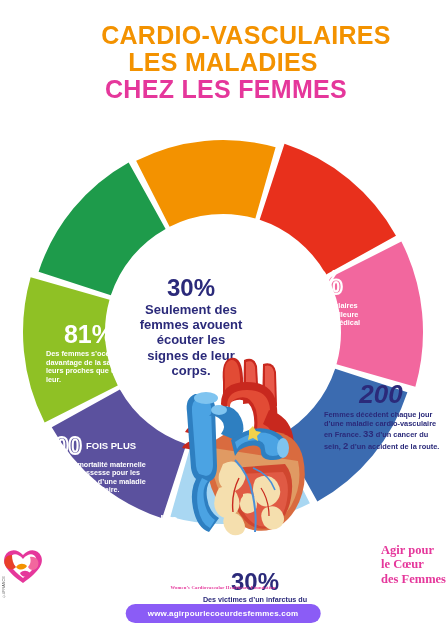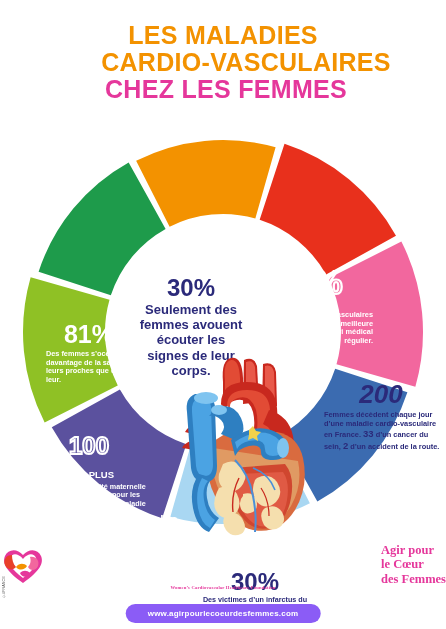"LES MALADIES" div.title-line { order: before "CARDIO-VASCULAIRES" -> after "CARDIO-VASCULAIRES" }
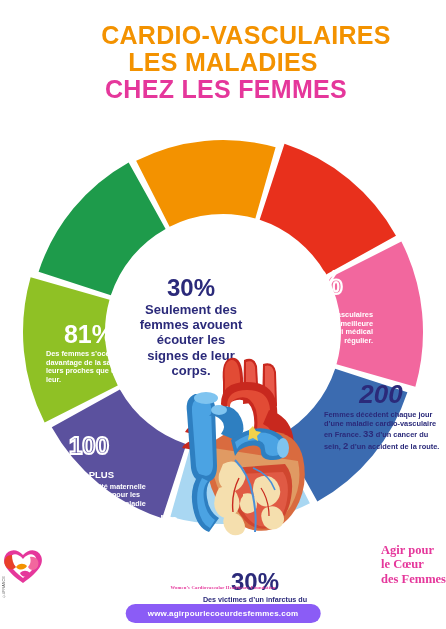"Des accidents cardio-vasculaires sont" #seg-80 .body { margin-top: 12px -> 3px; text-align: right -> left }
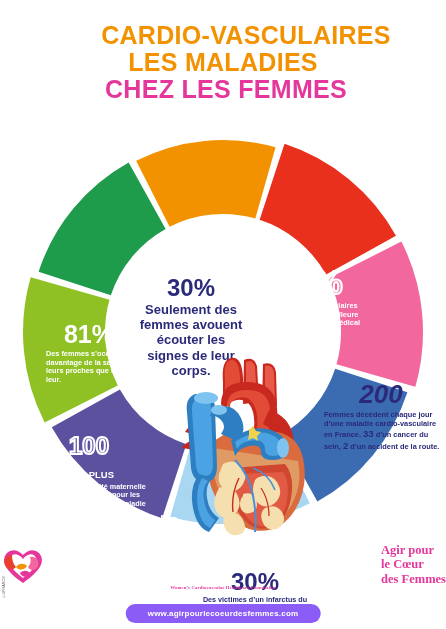"100" #seg-100 .row { flex-direction: column -> none; gap: 12px -> 4px }
